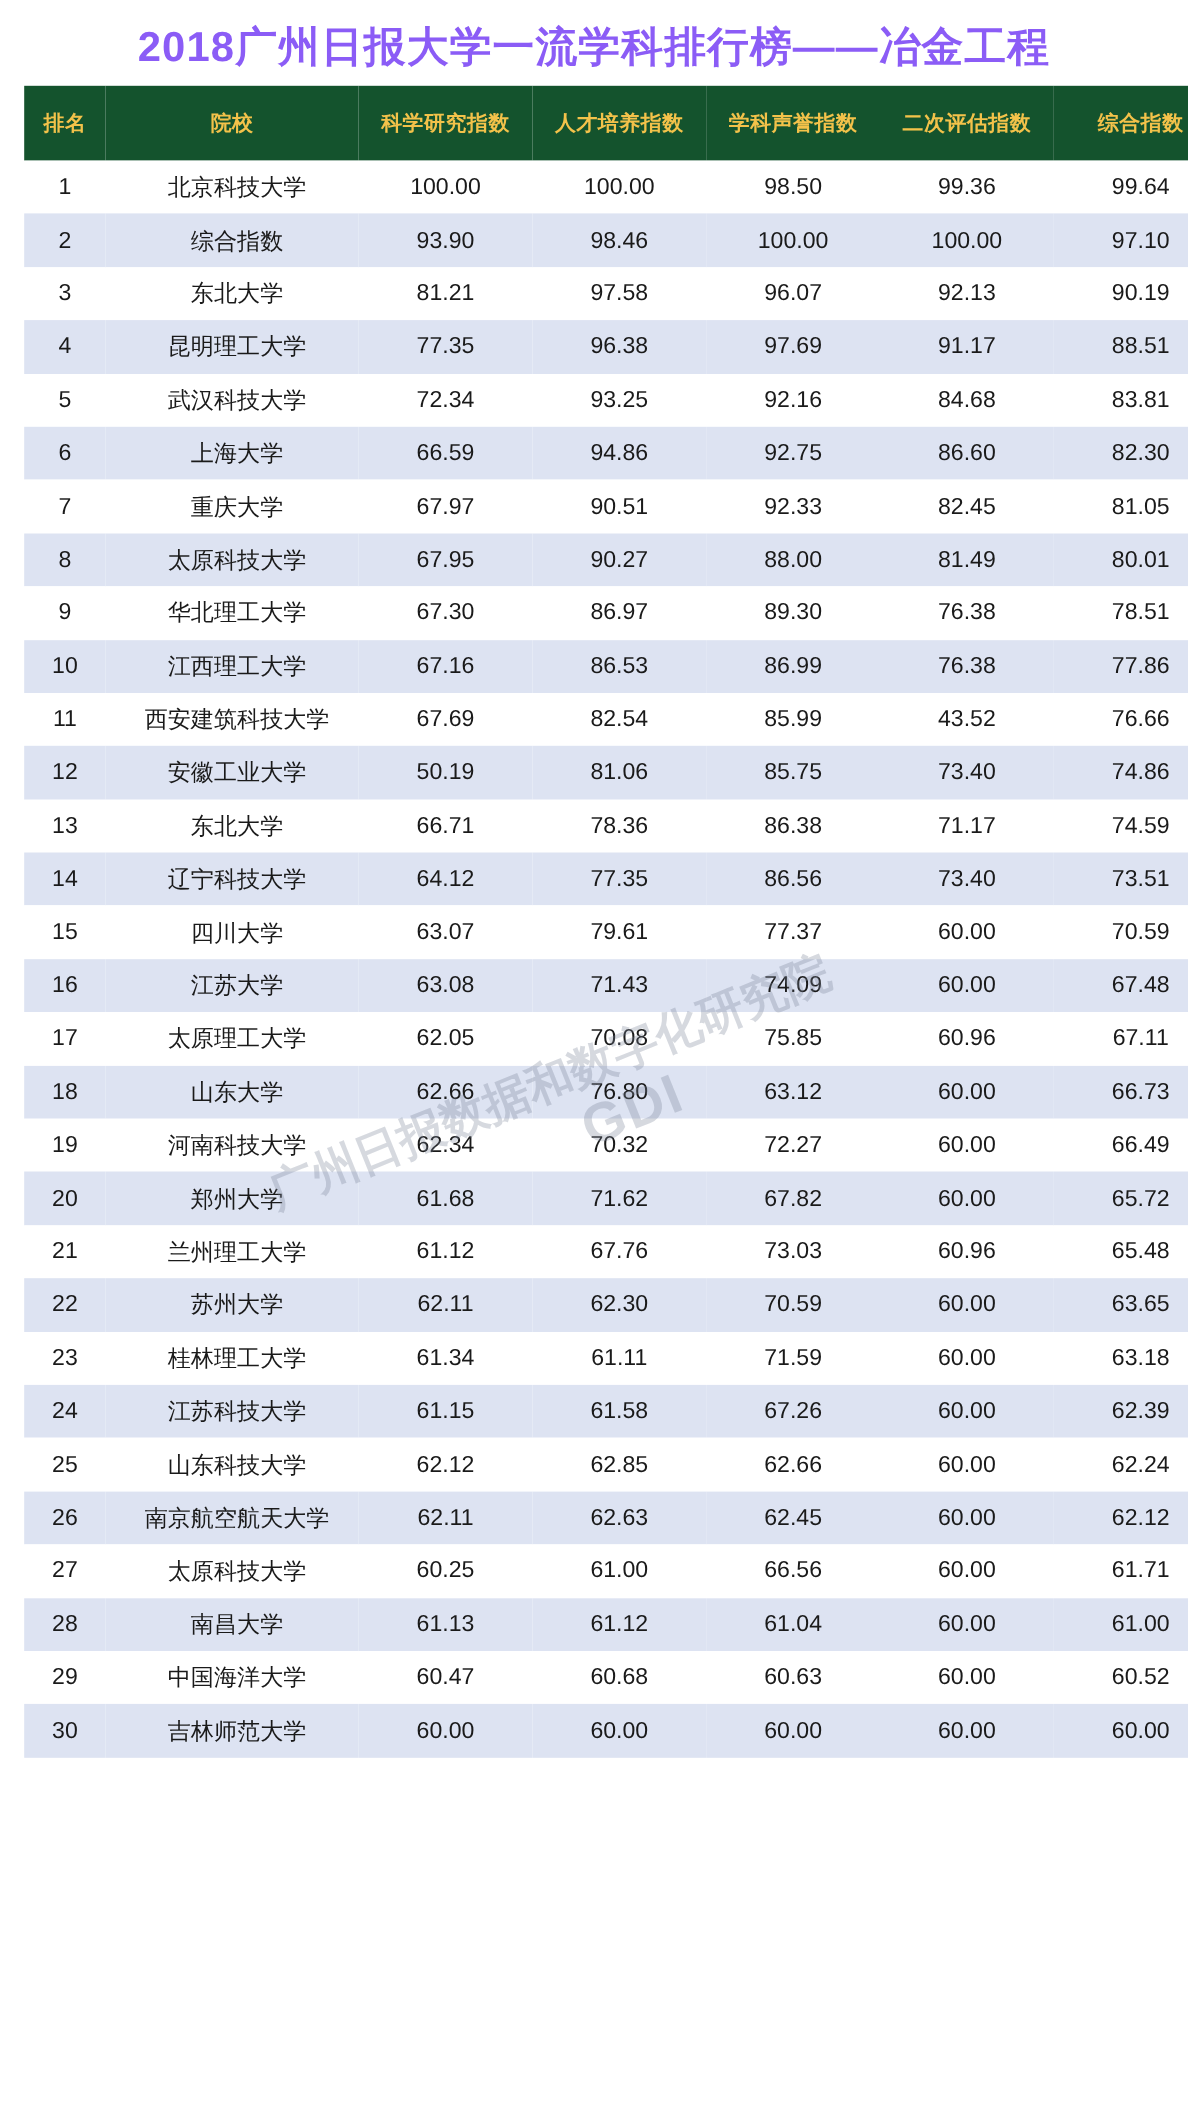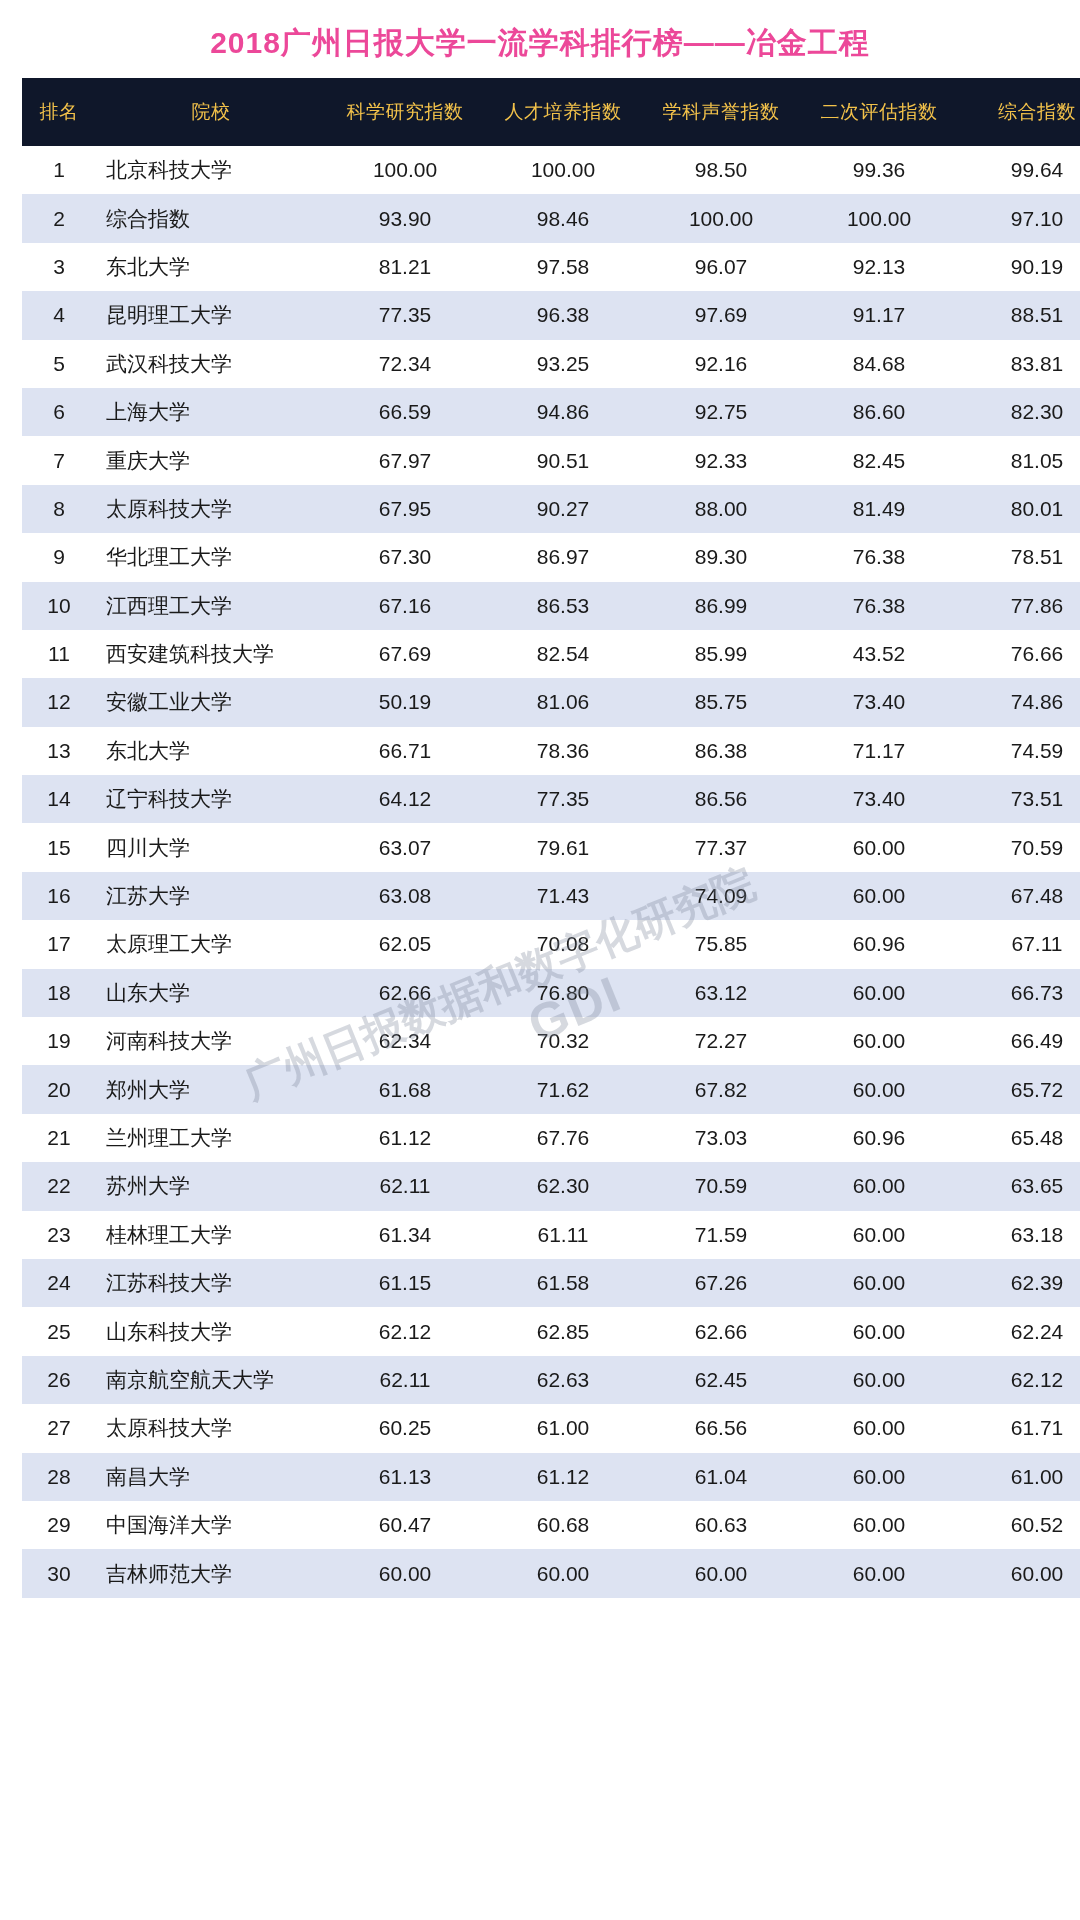"2018广州日报大学一流学科排行榜——冶金工程" .title { color: #ec4899 -> #8b5cf6; font-size: 30px -> 38px }
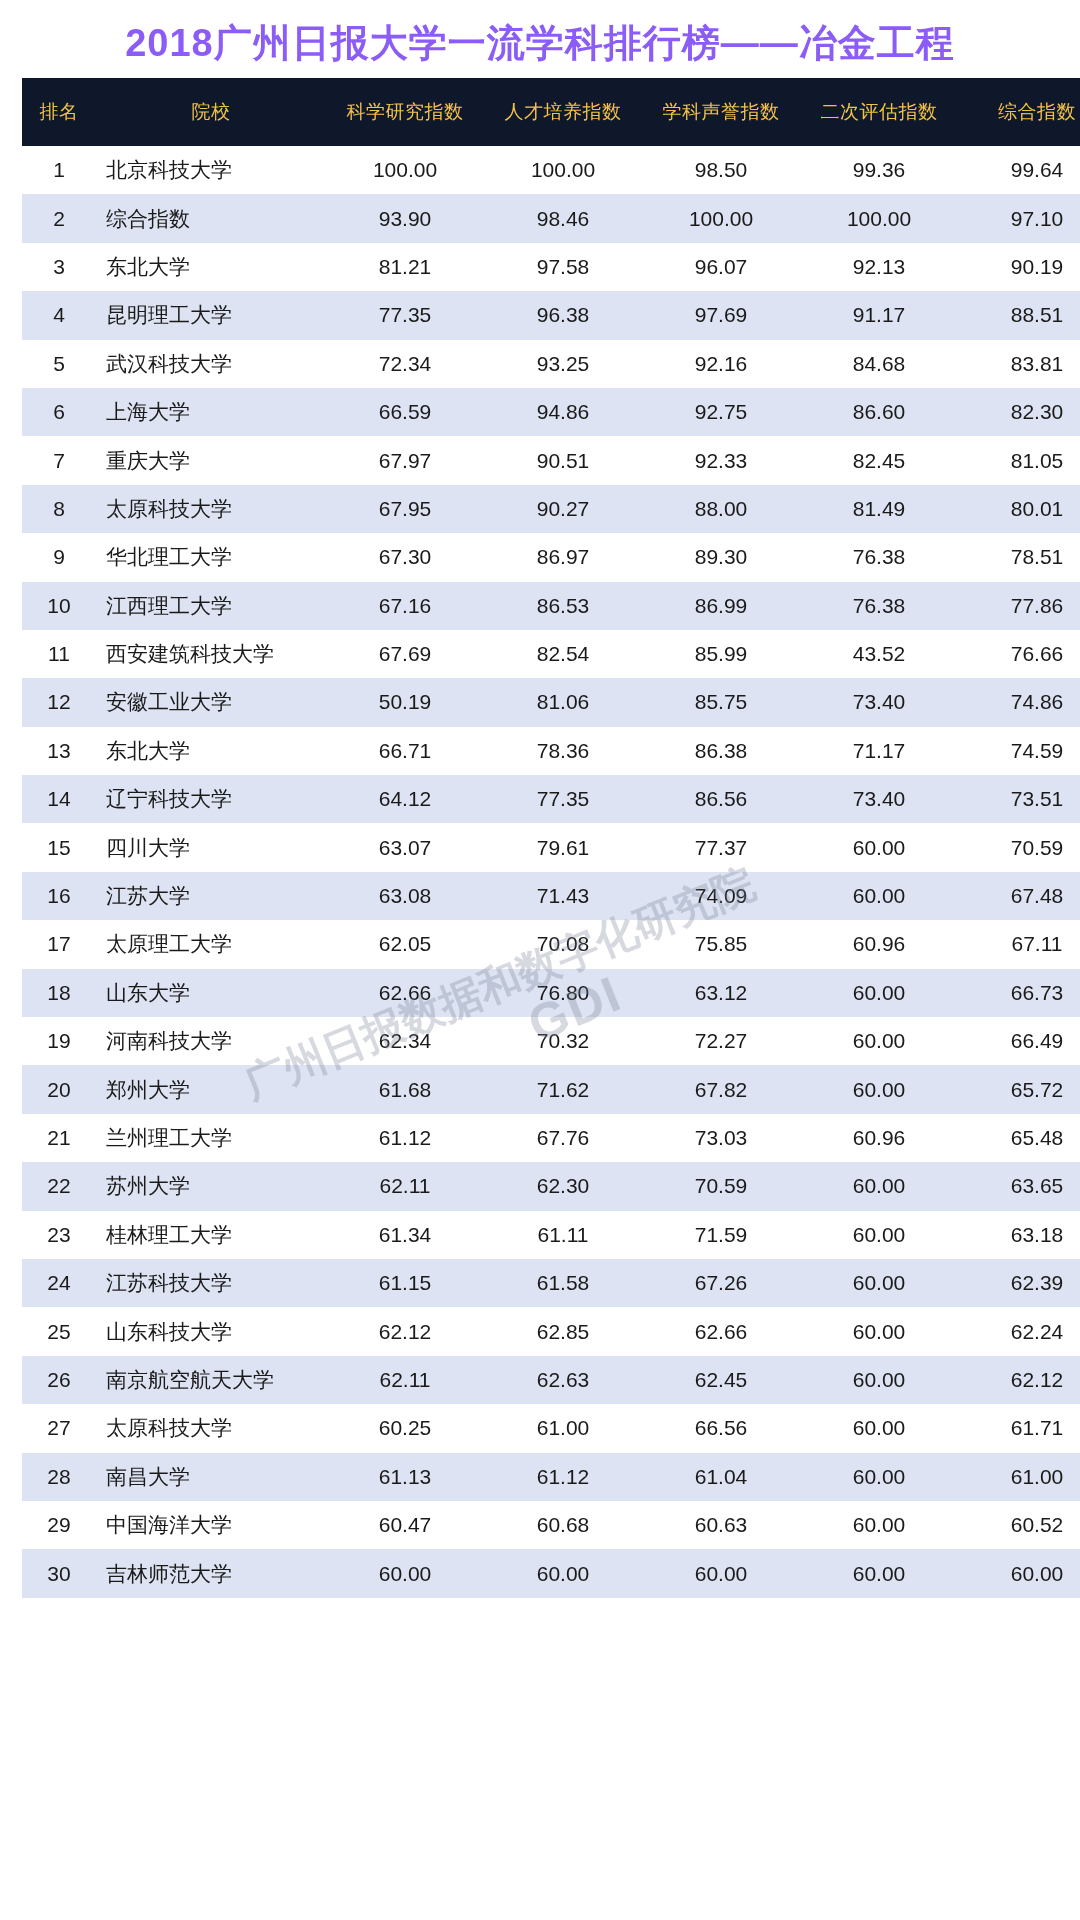"排名" table.rank thead th { background: #0f172a -> #14532d; font-weight: normal -> bold }
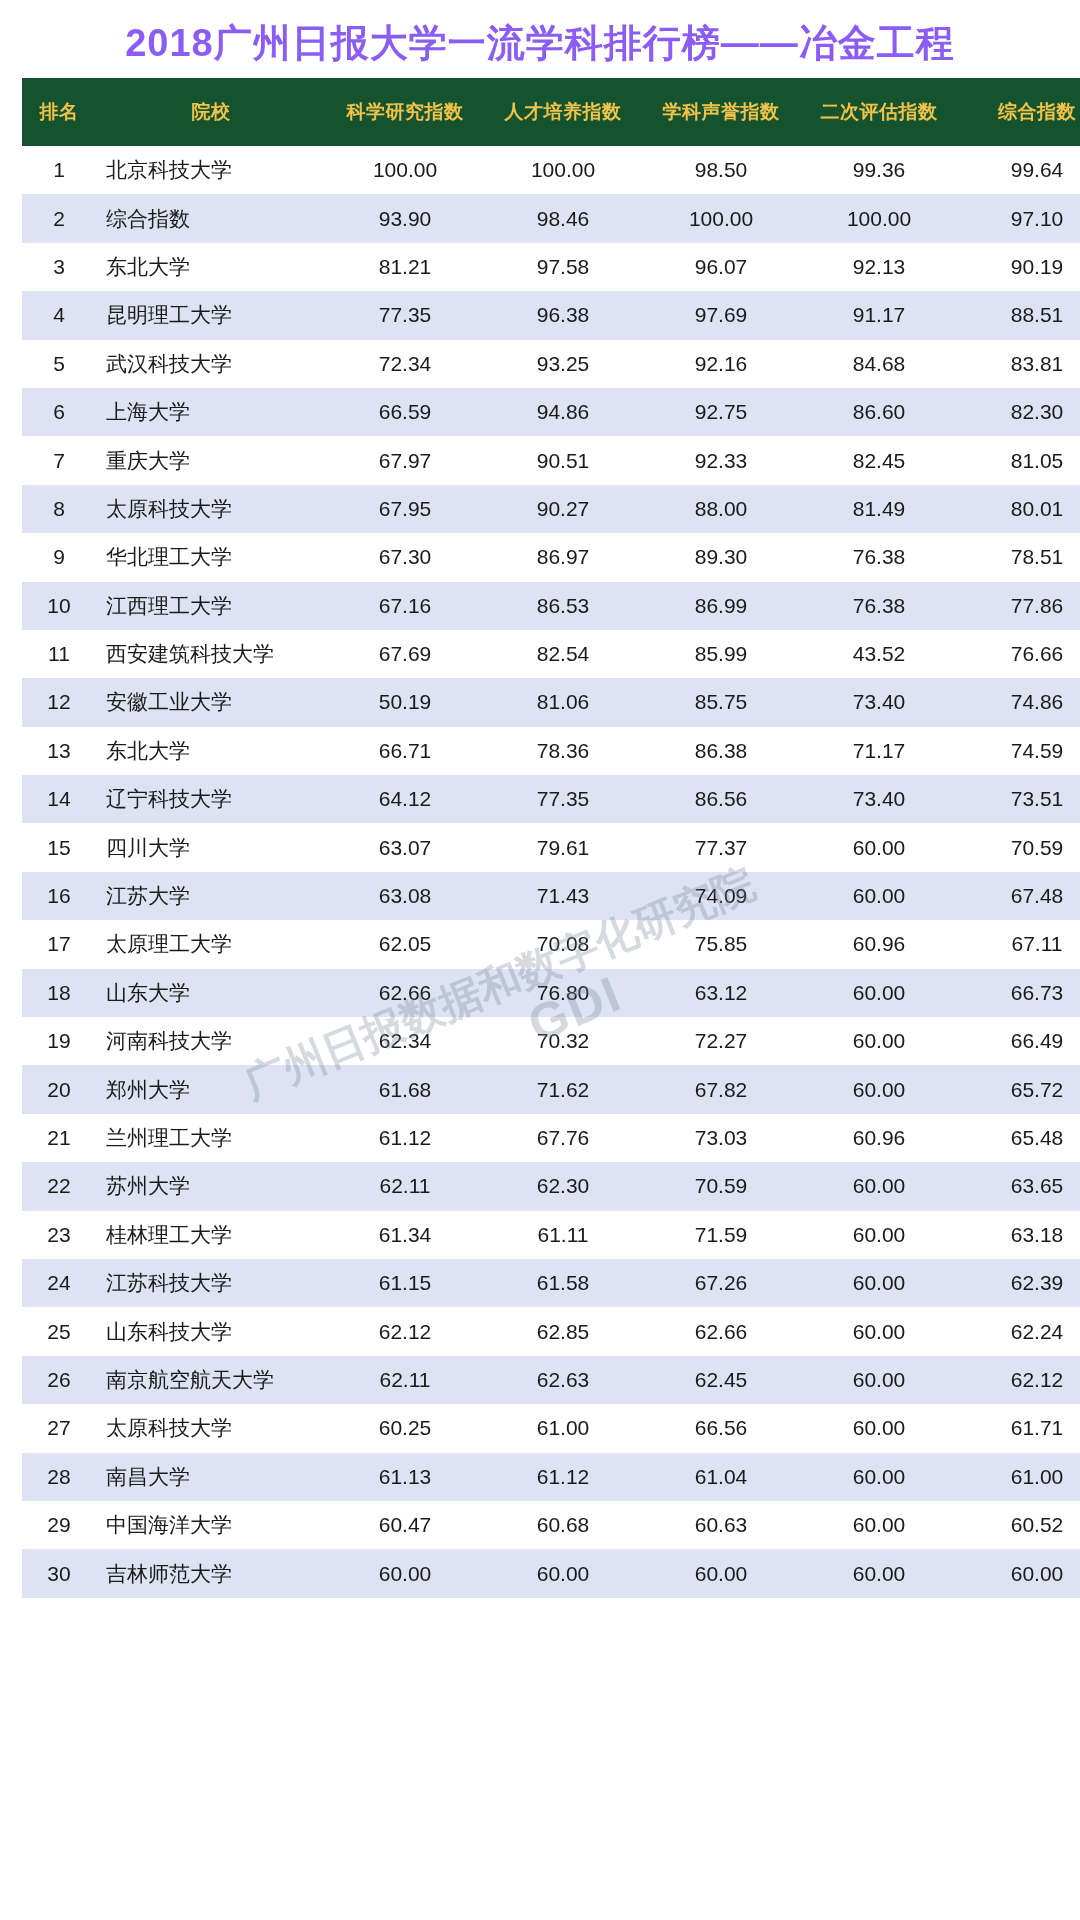"北京科技大学" td.c-school { text-align: left -> center }
